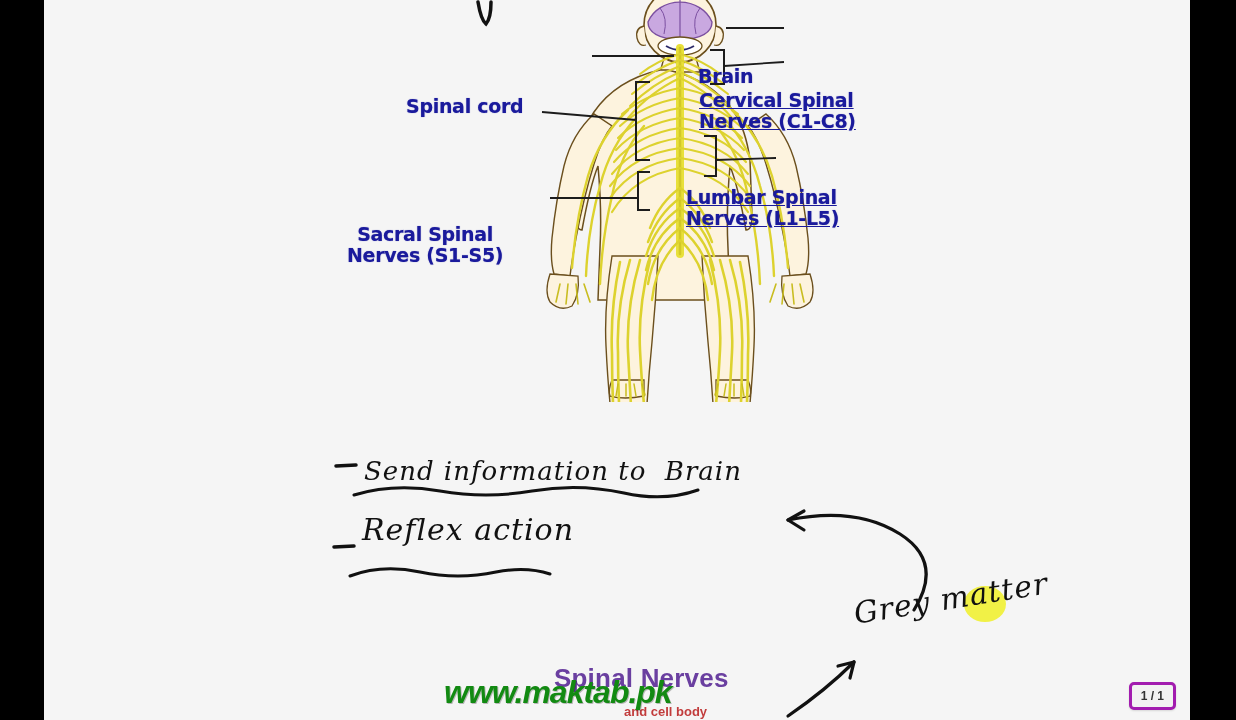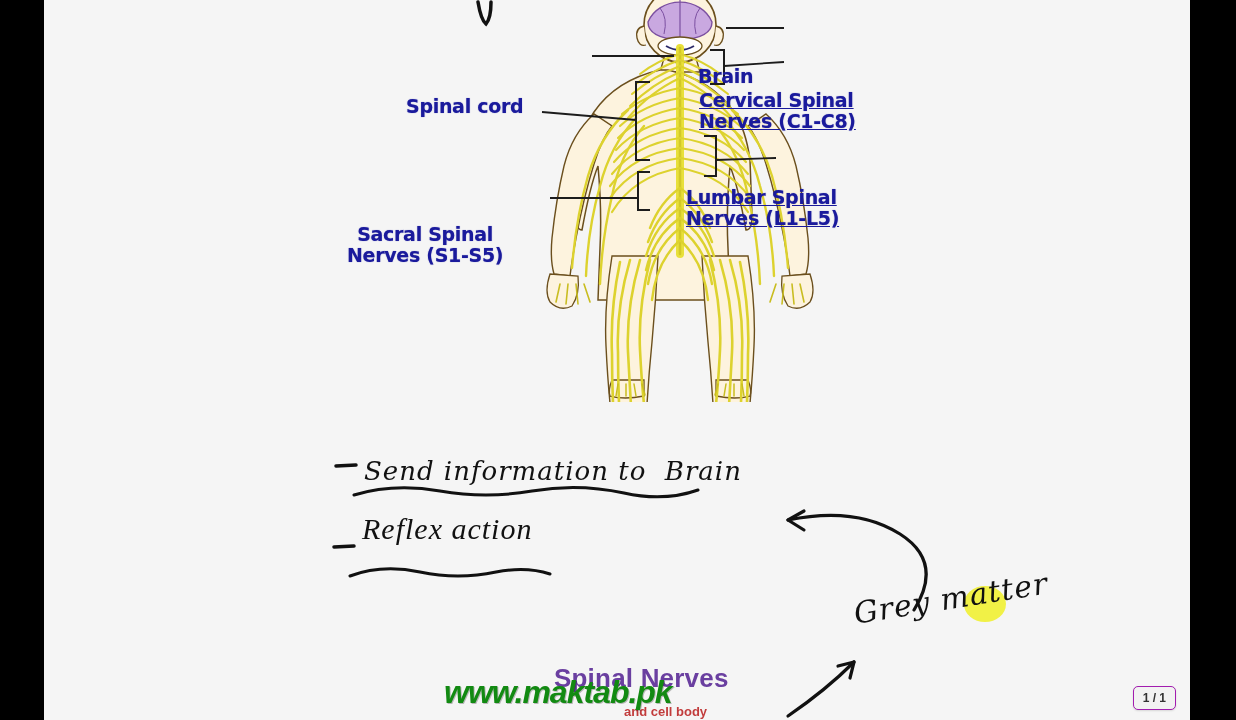"Reflex action" #hw-line2 { font-family: Liberation Serif, serif -> none }
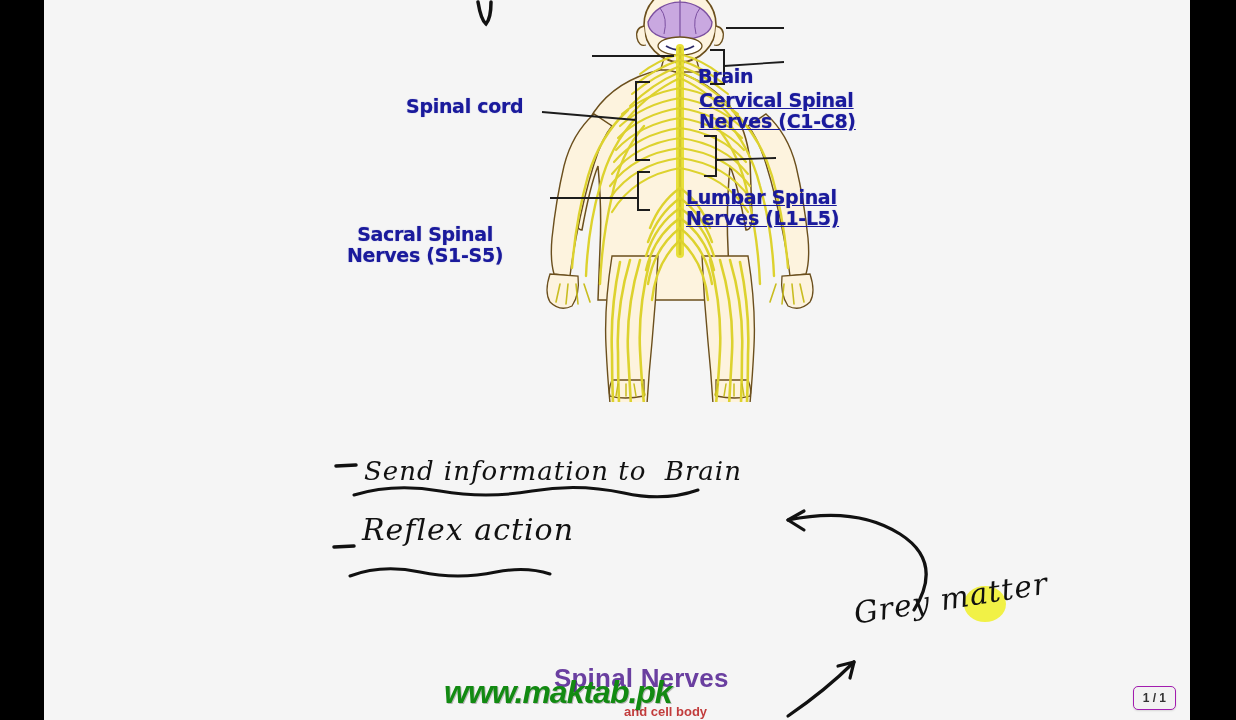"1 / 1" #page-indicator { border: 1px solid #a21caf -> 3px solid #a21caf }
